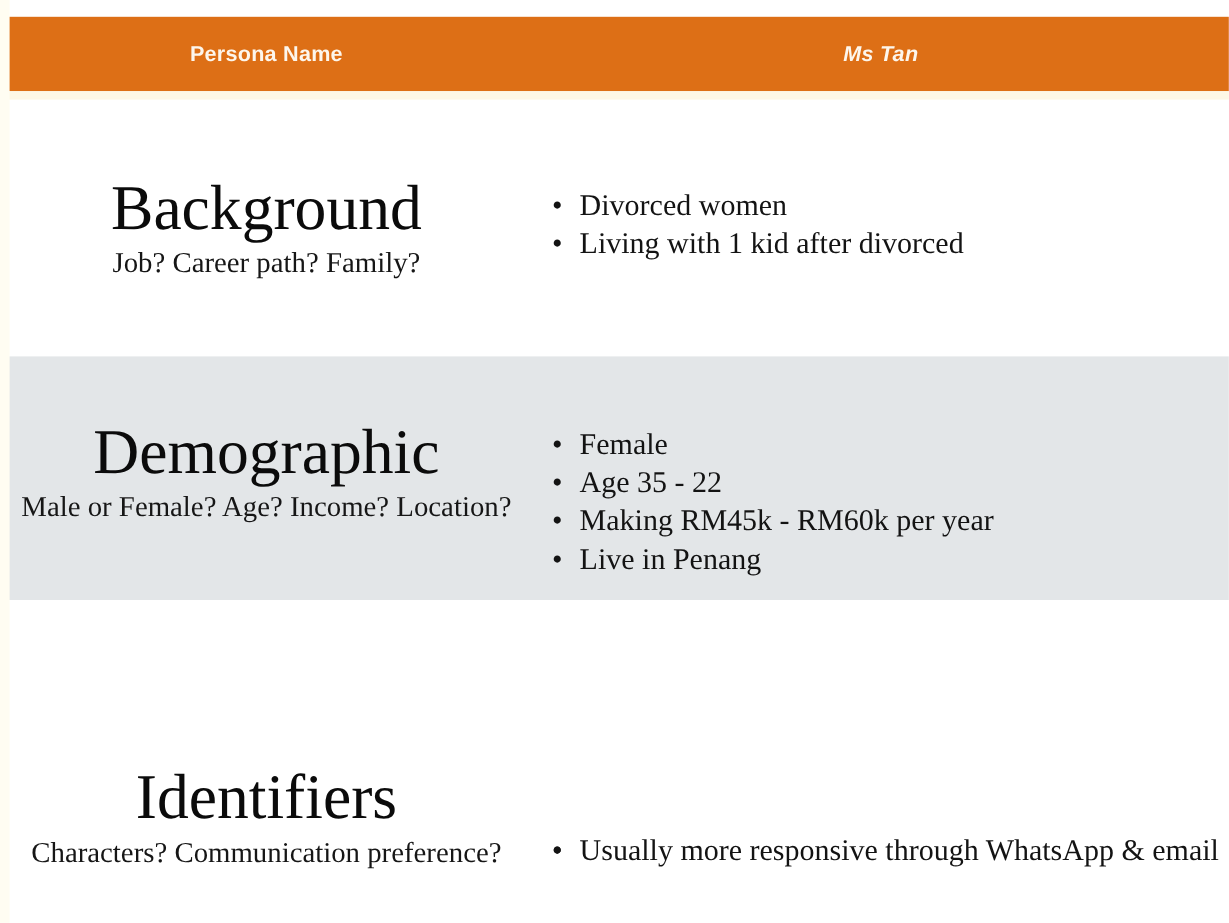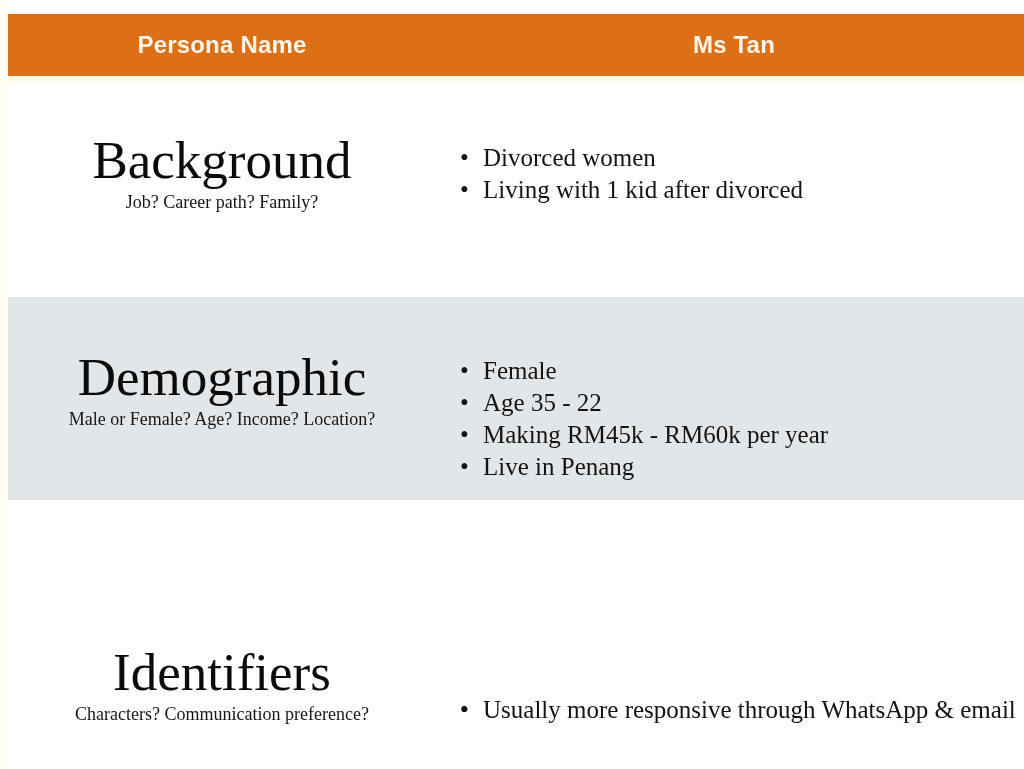"Persona Name" .header-cell { font-size: 24px -> 18px }
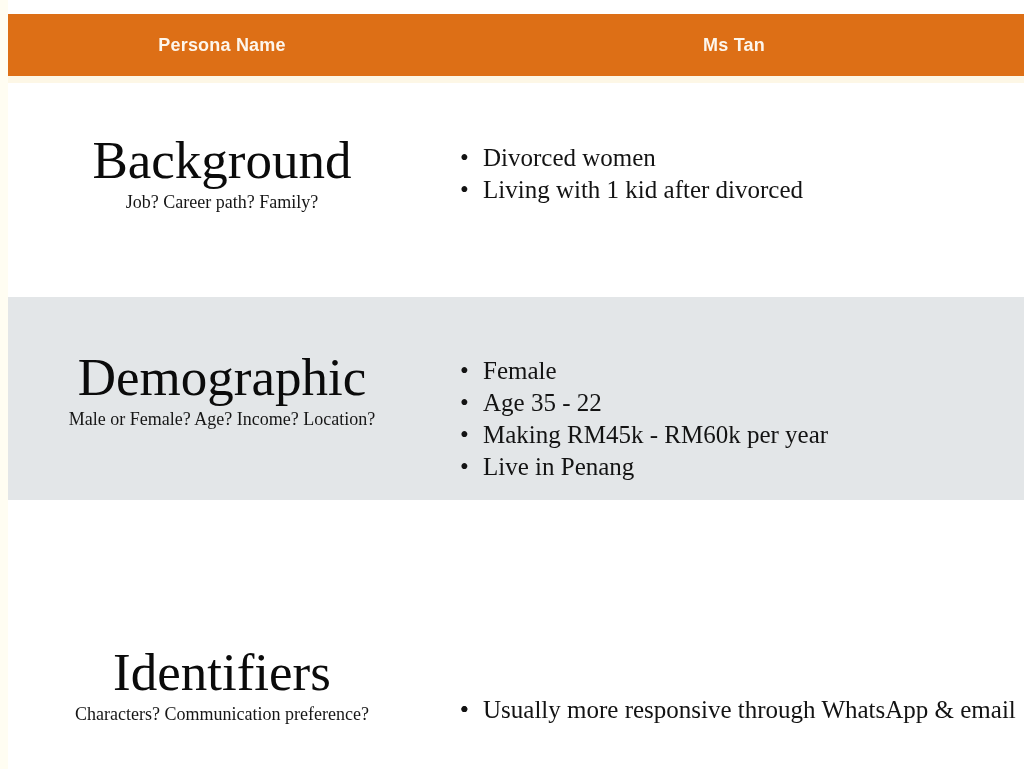"Ms Tan" .header-cell.right { font-style: none -> italic }
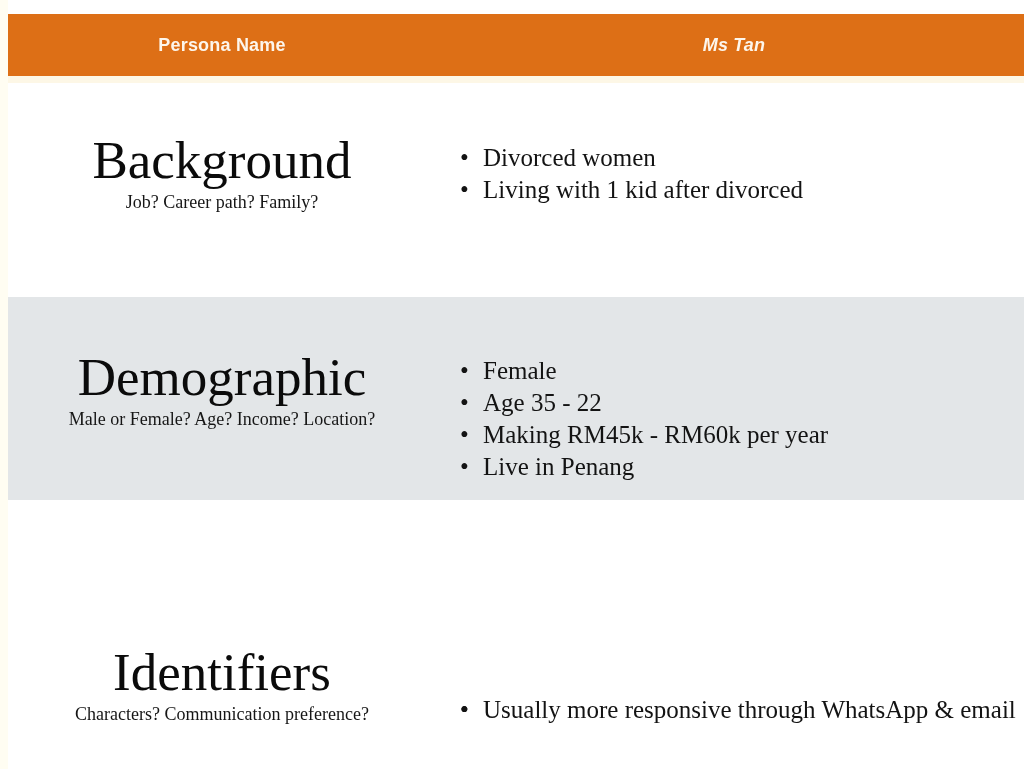"Background" #row-background { top: 128px -> 142px }
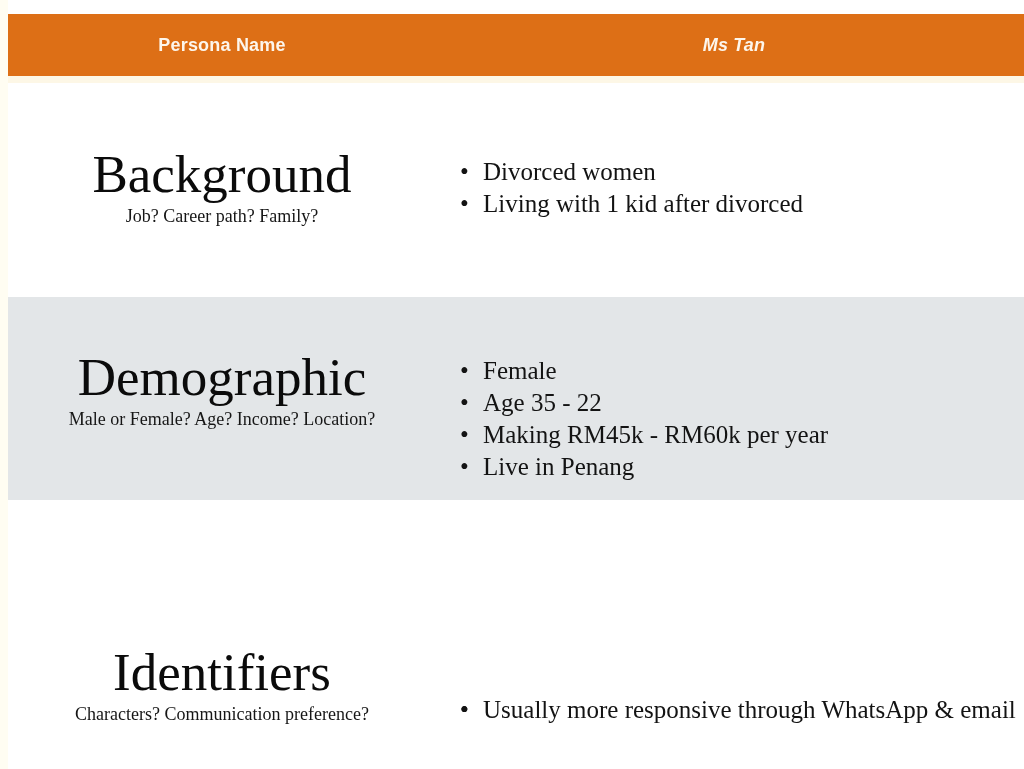"Job? Career path? Family?" .row-subtitle { font-size: 18px -> 24px }
